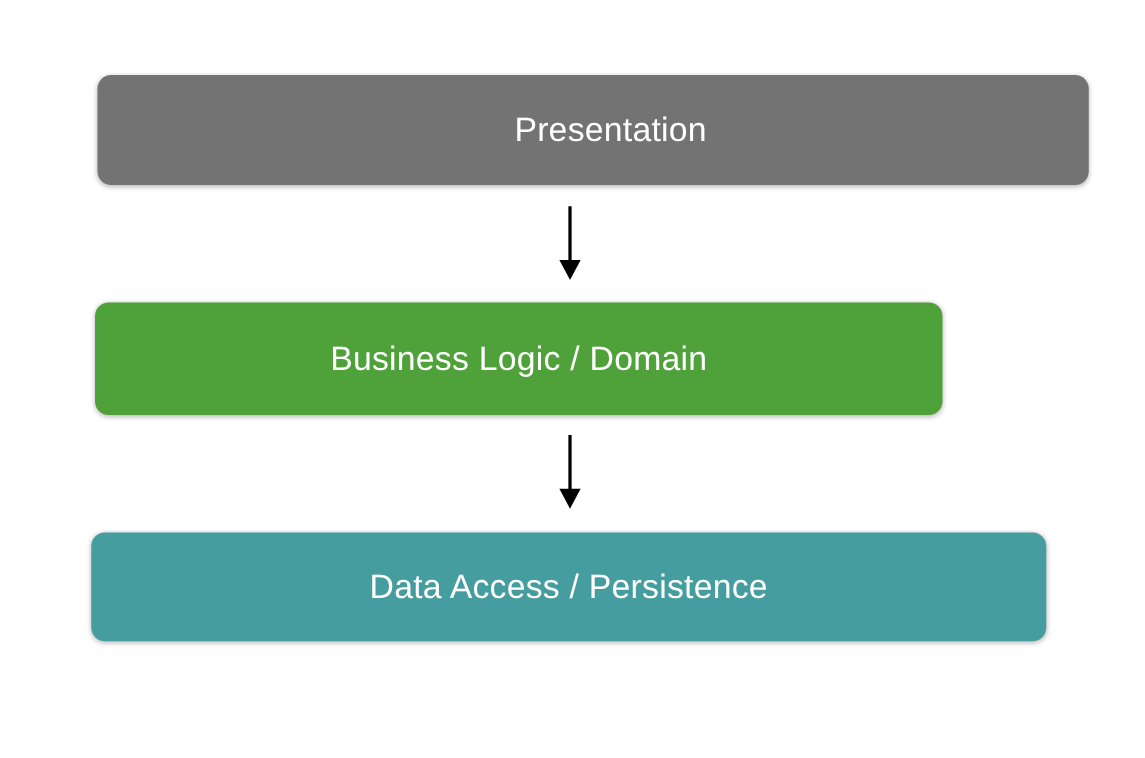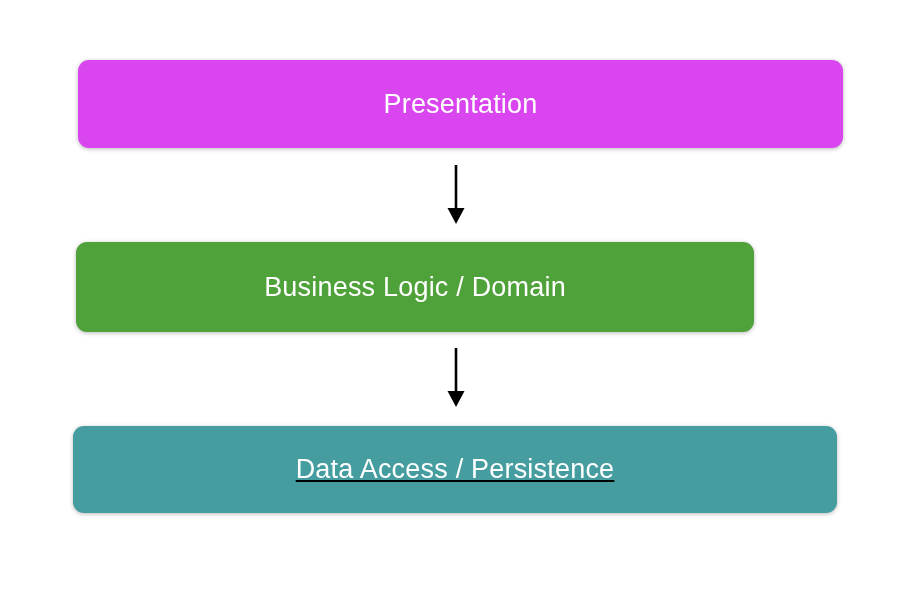"Presentation" div.layer-box { background-color: #d946ef -> #737373; padding-left: none -> 28px }
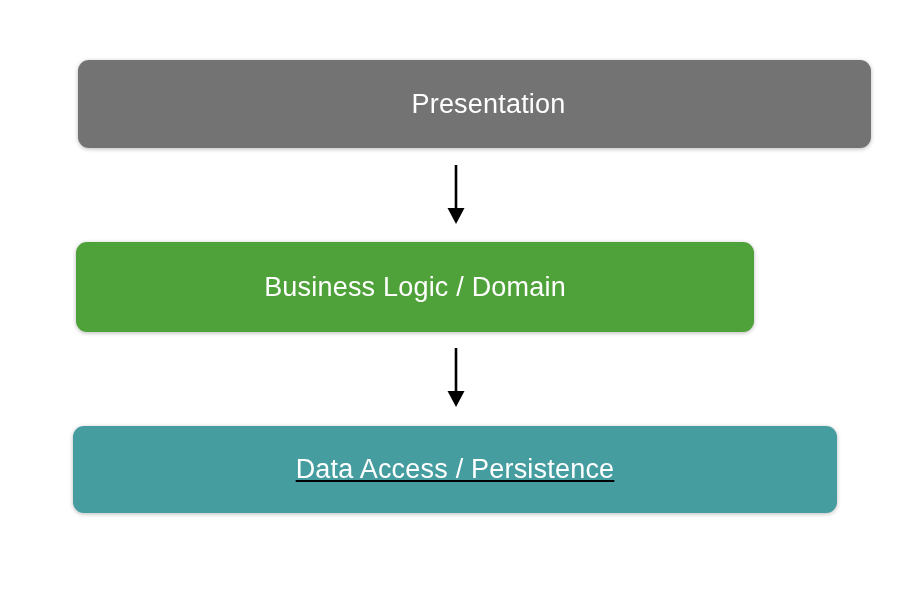"Data Access / Persistence" div.layer-box { text-decoration: underline -> none }
